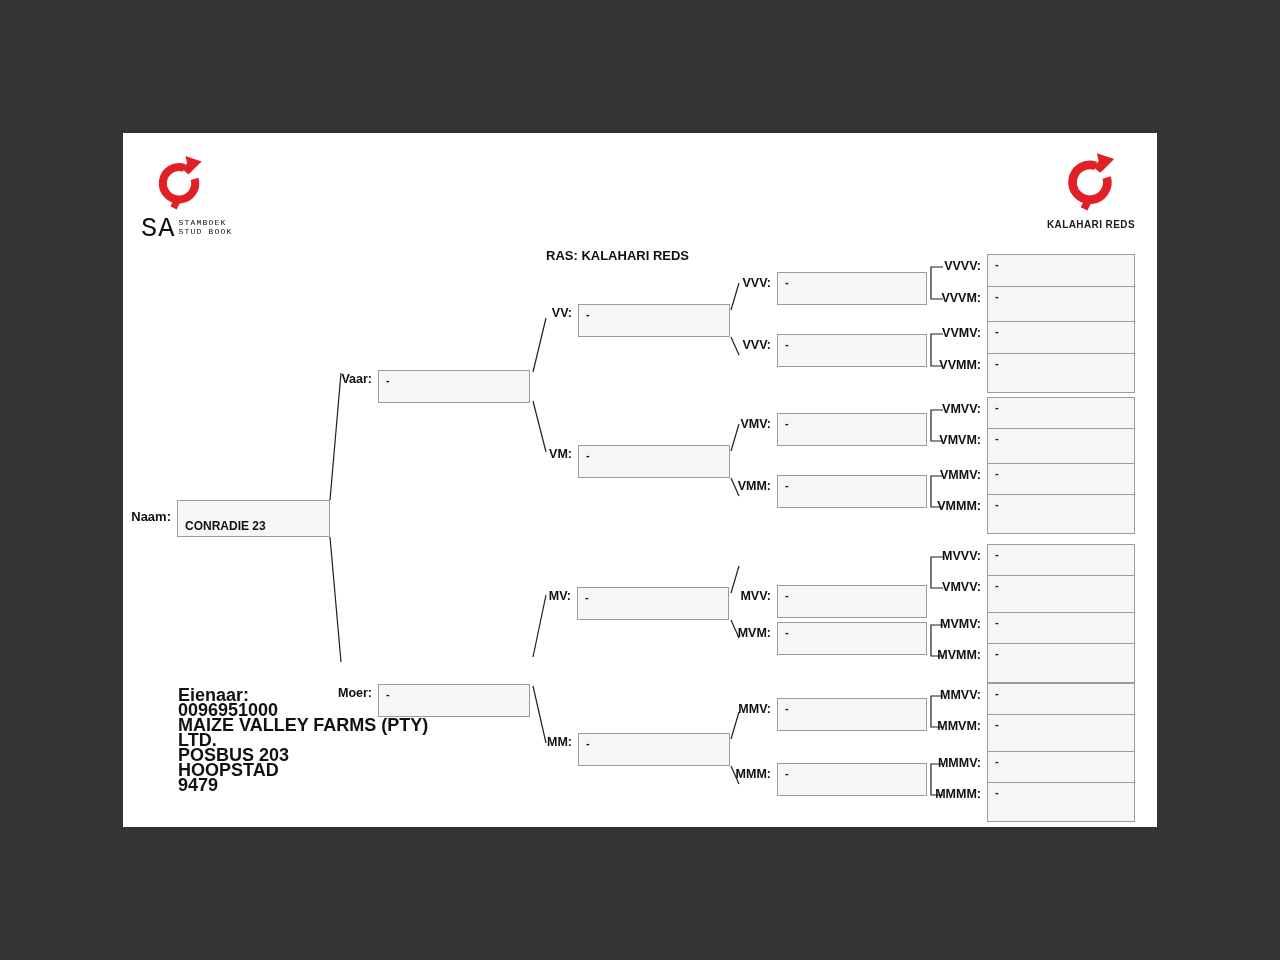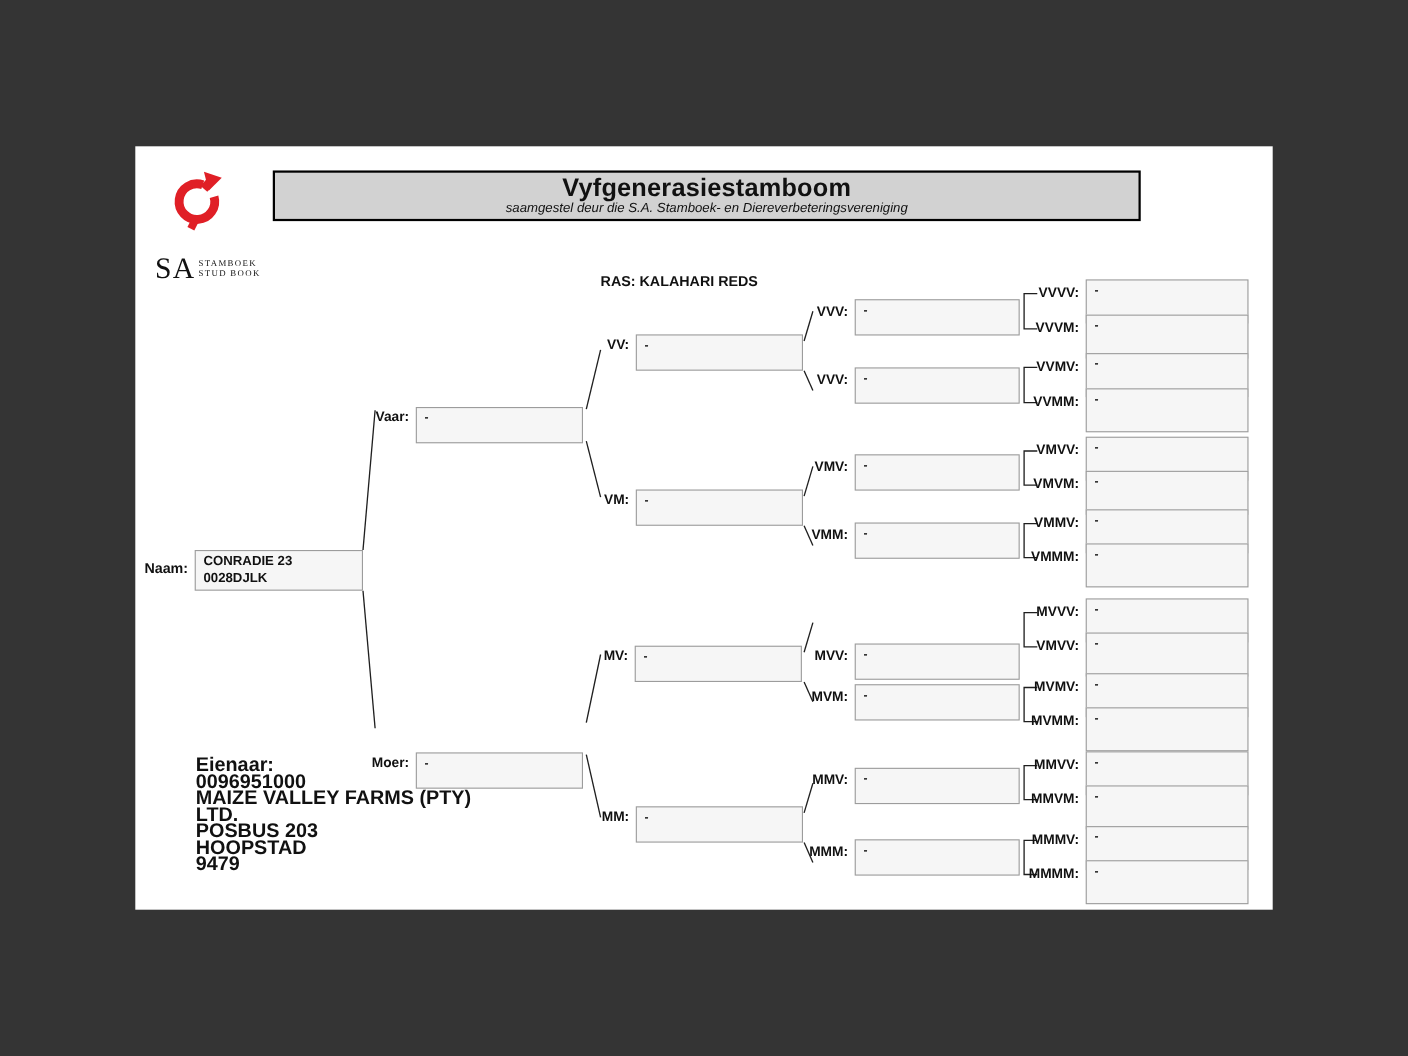"Vyfgenerasiestamboom" div.banner { html: <div> <div>Vyfgenerasiestamboom</div> <div>saamgestel deur die S.A. Stamboek- en Diereverbeteringsvereniging</div> </div> -> none }
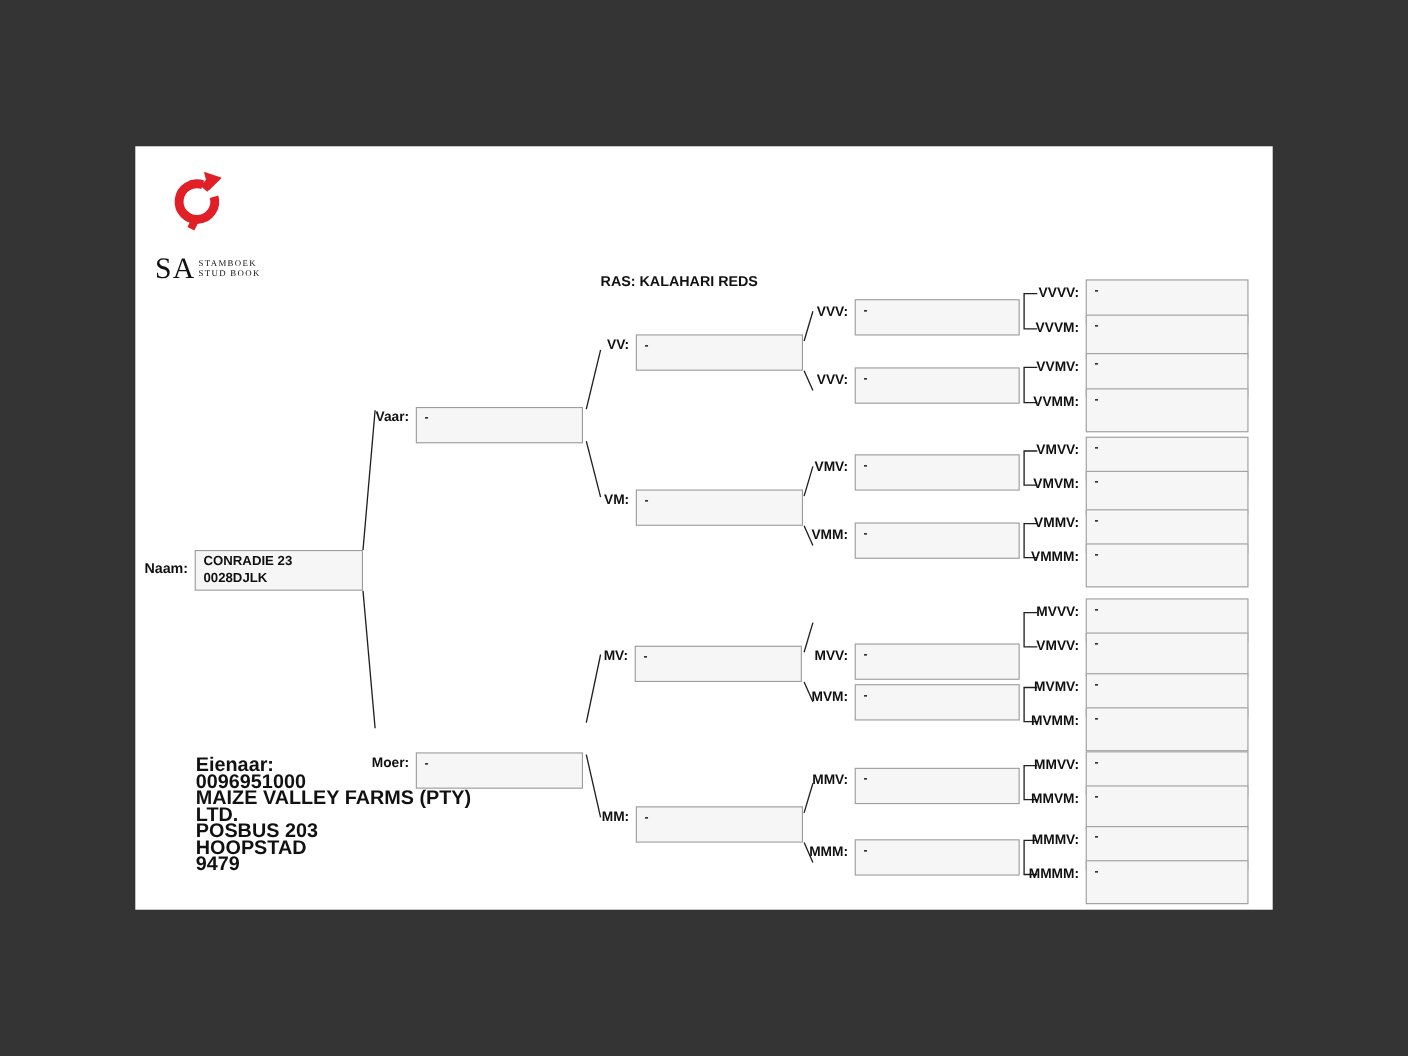"SA" .logo-left-text { font-family: Liberation Serif, serif -> Liberation Mono, monospace; margin-top: 15px -> 0 }
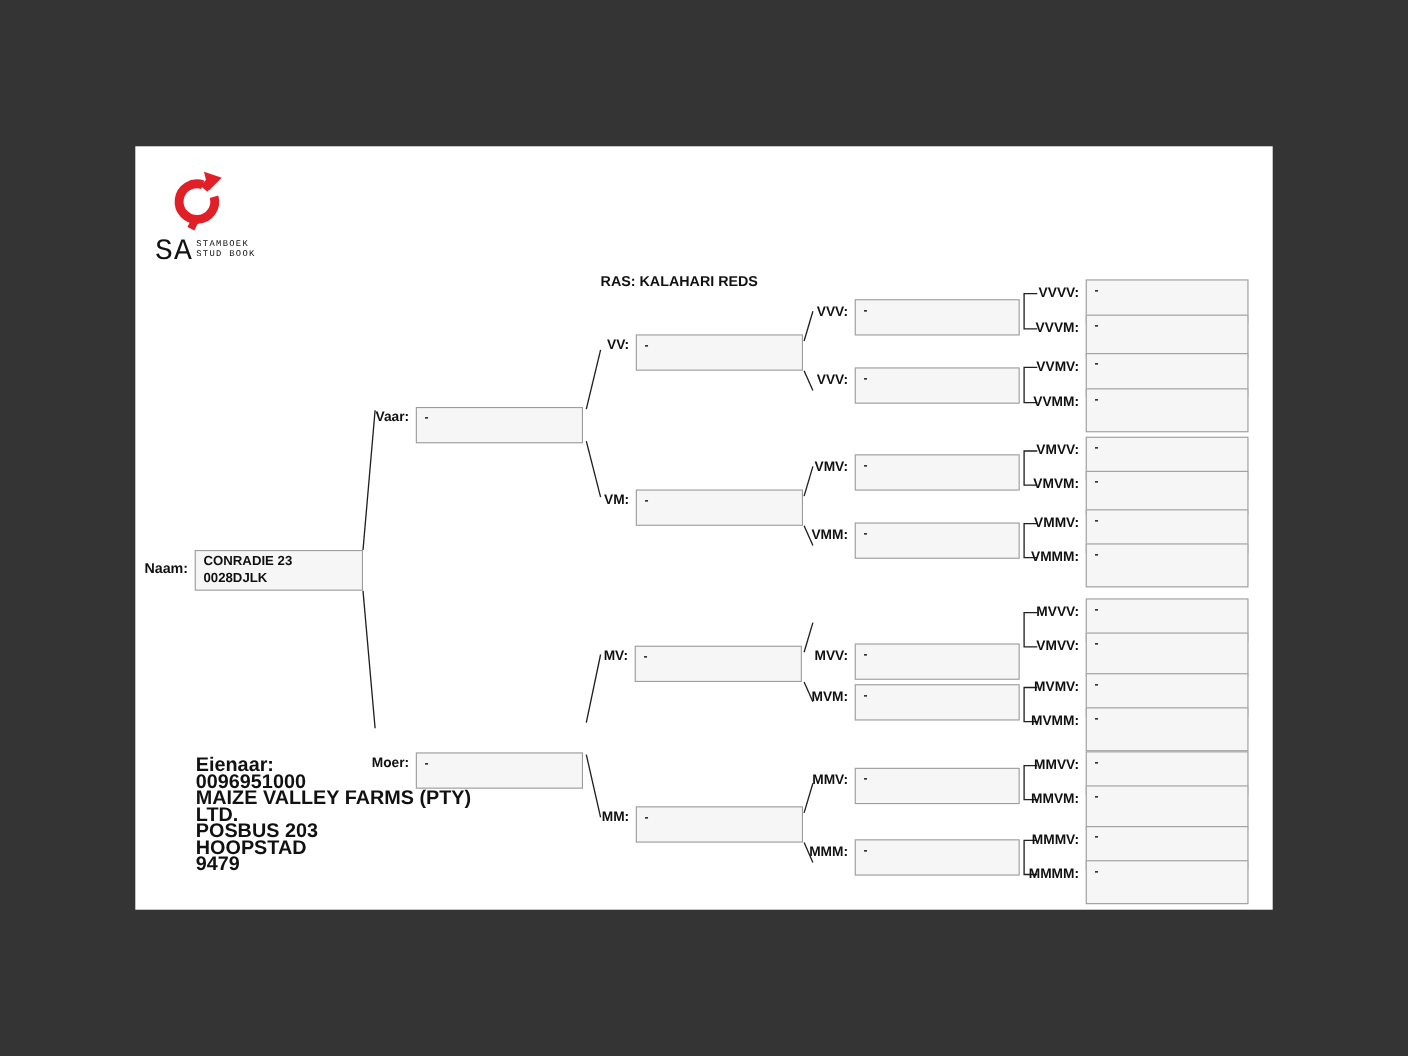"KALAHARI REDS" div.logo { html: none -> <div> <svg> <path></path> <line></line> <polygon></polygon> <line></line> </svg> <div>KALAHARI REDS</div> </div> }
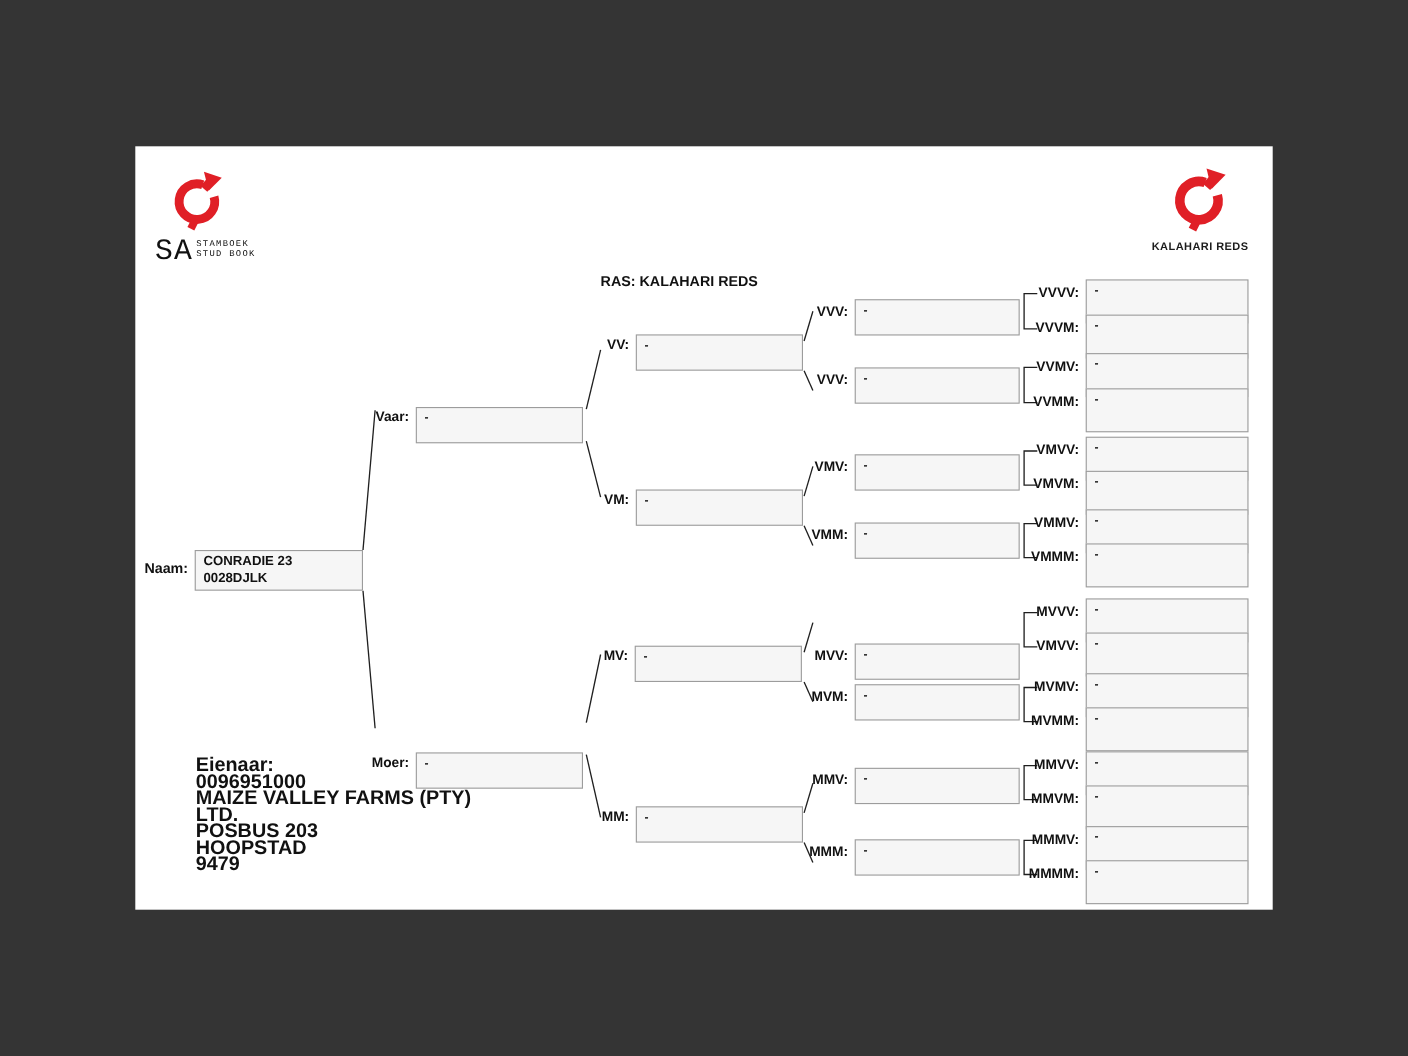"CONRADIE 23" .naam .nbox { padding-top: 2px -> 18px }
